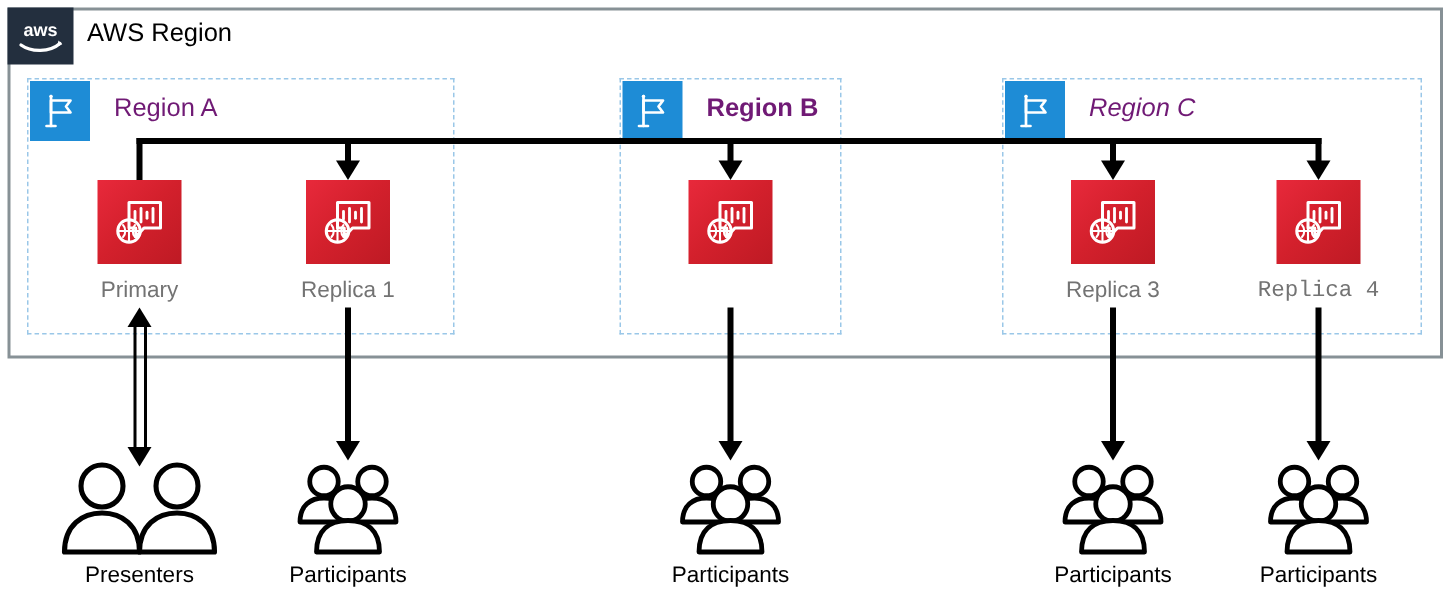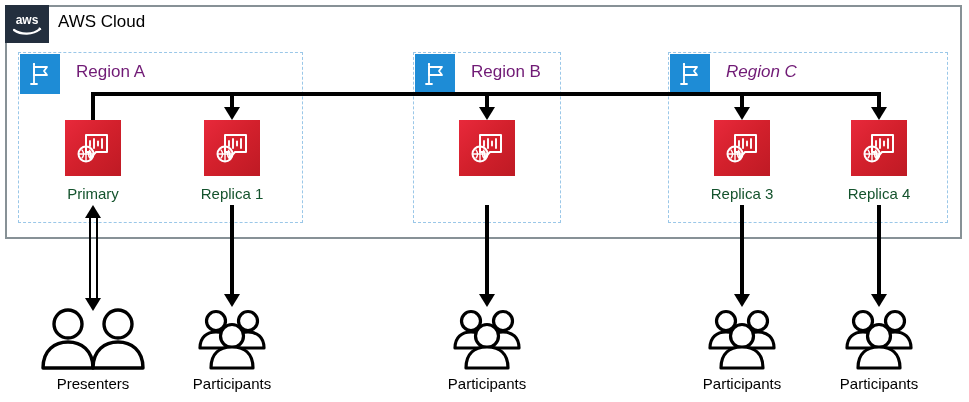"AWS Cloud" div.cloud-label { text: Cloud -> Region }
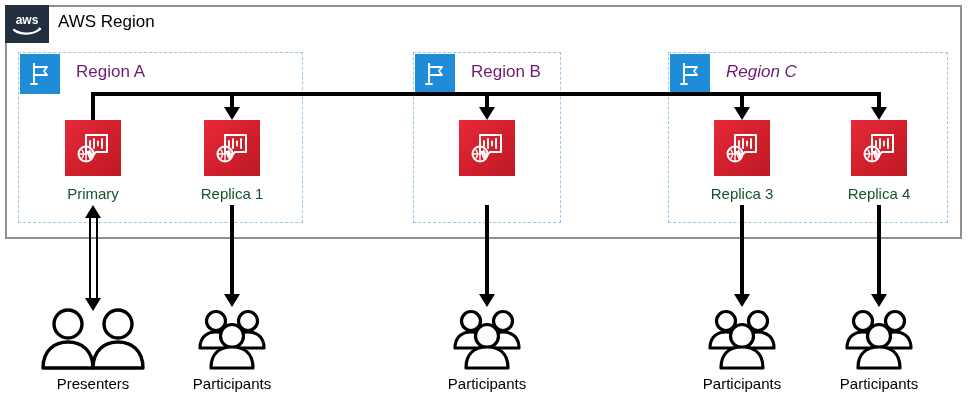"Region B" div.region-label { font-weight: none -> bold }
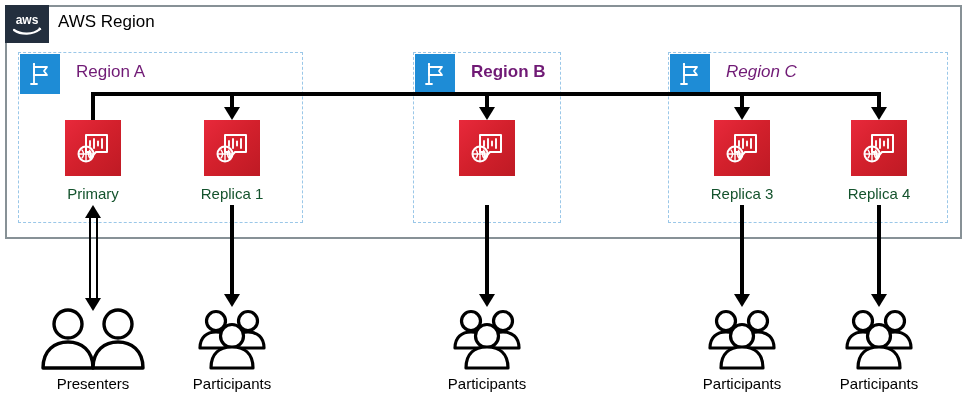"Primary" .node-label { color: #14532d -> #737373 }
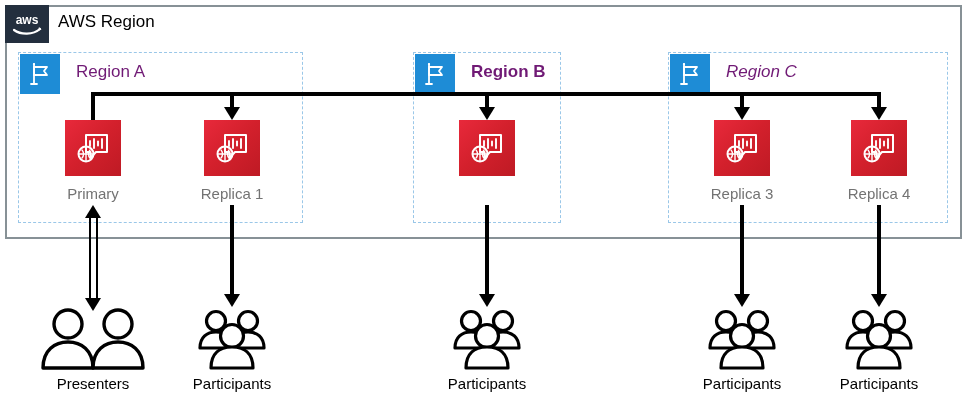"Replica 4" div.node-label { font-family: none -> Liberation Mono, monospace }
